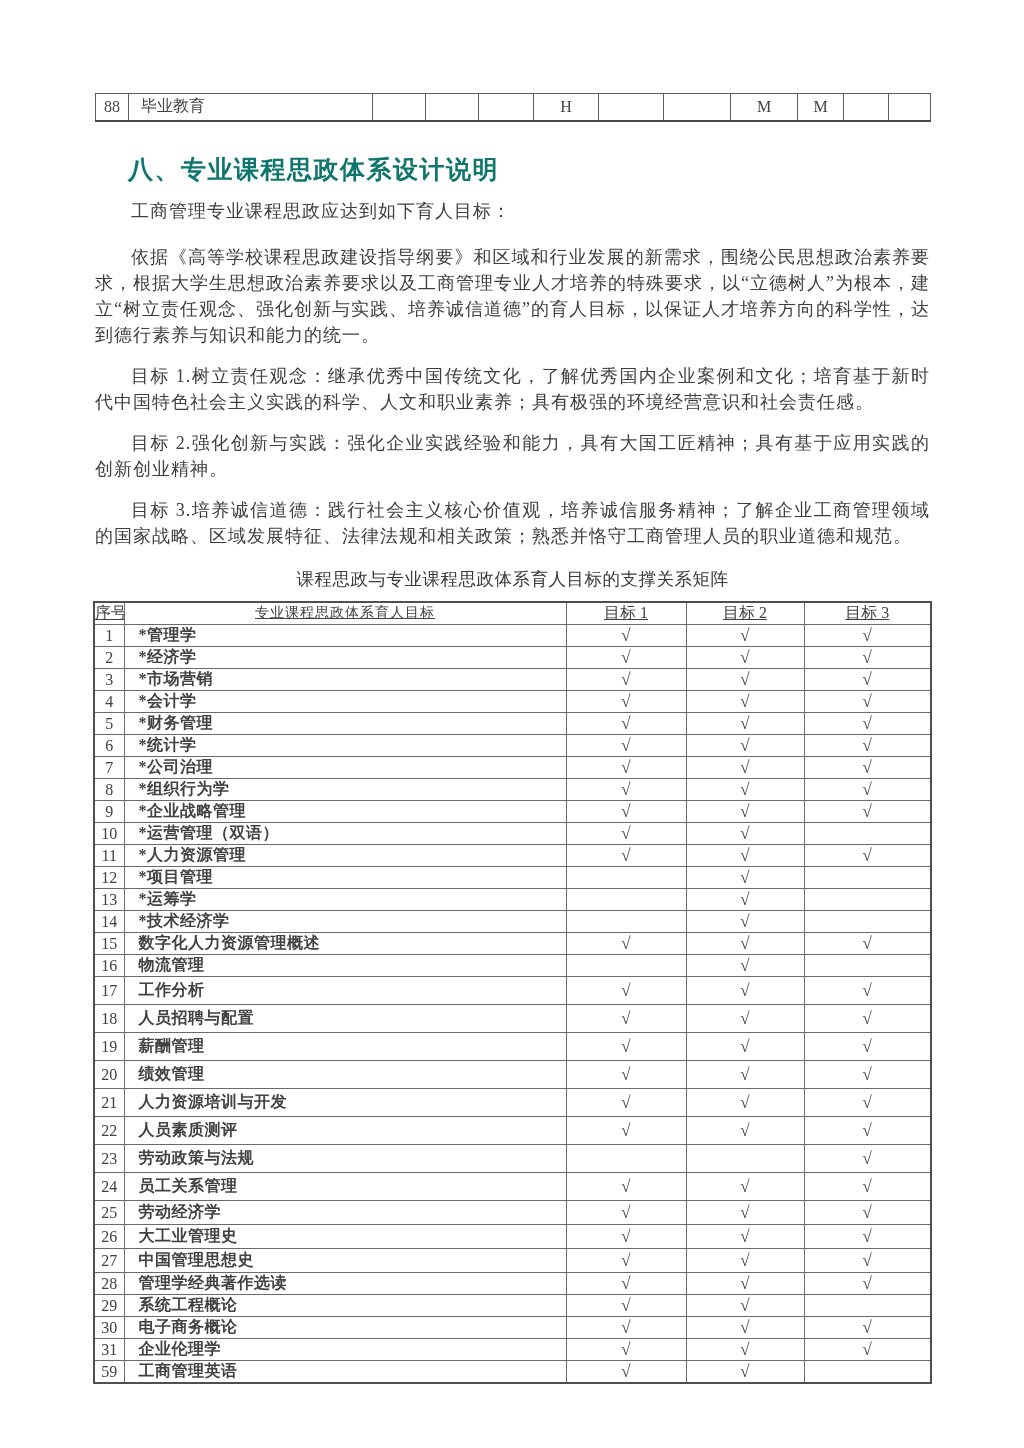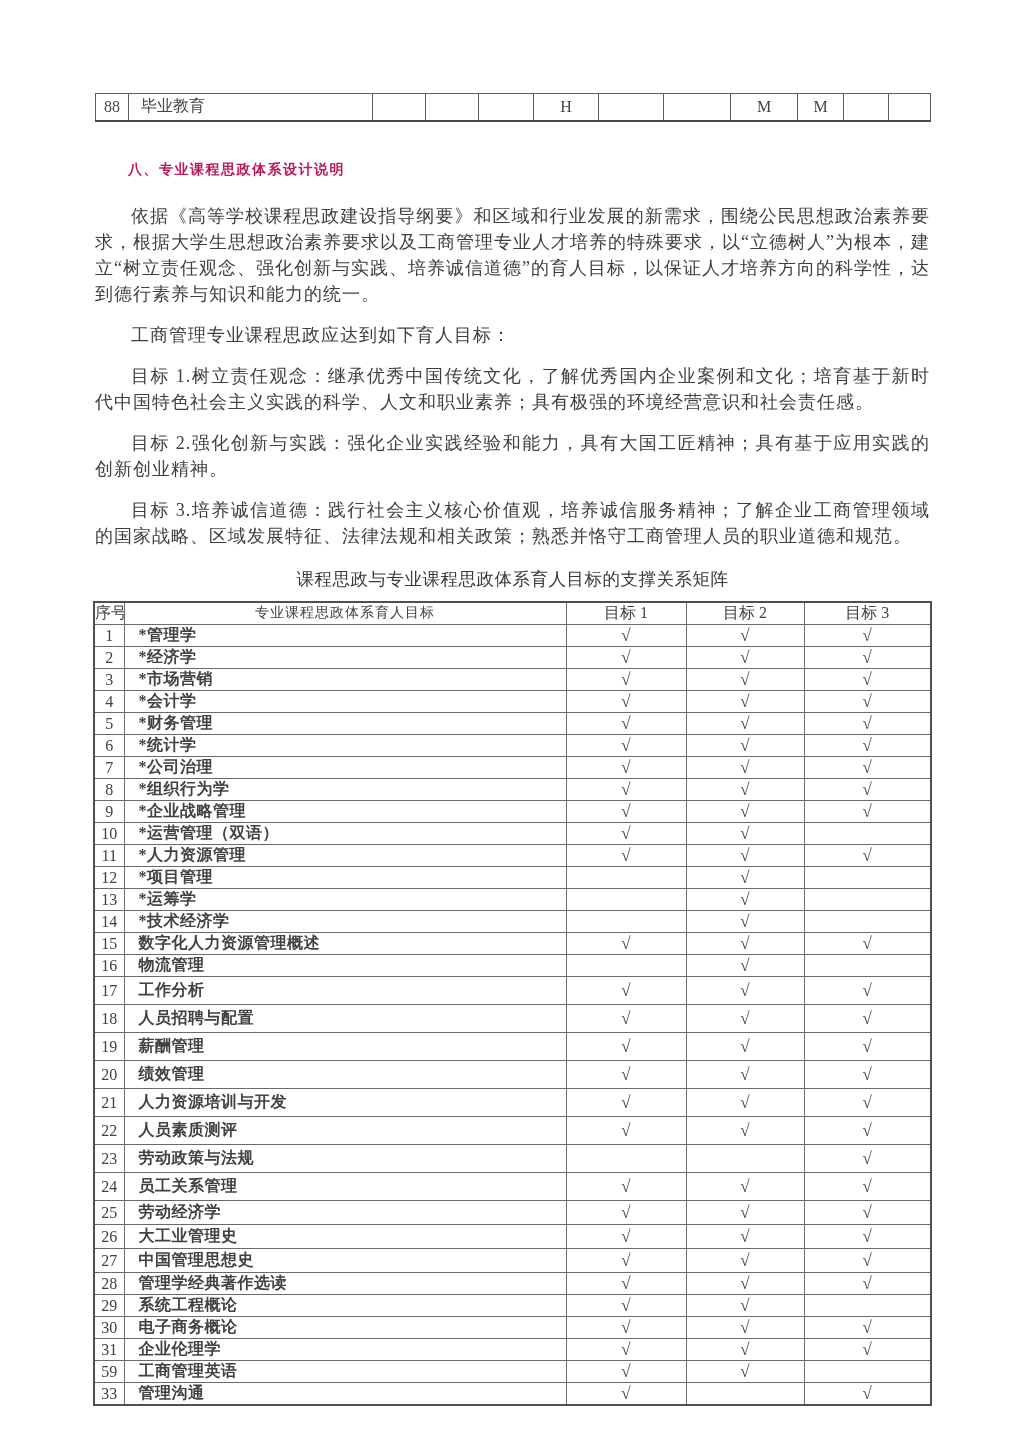"八、专业课程思政体系设计说明" h2.heading { color: #be185d -> #0f766e; font-size: 14px -> 25px }
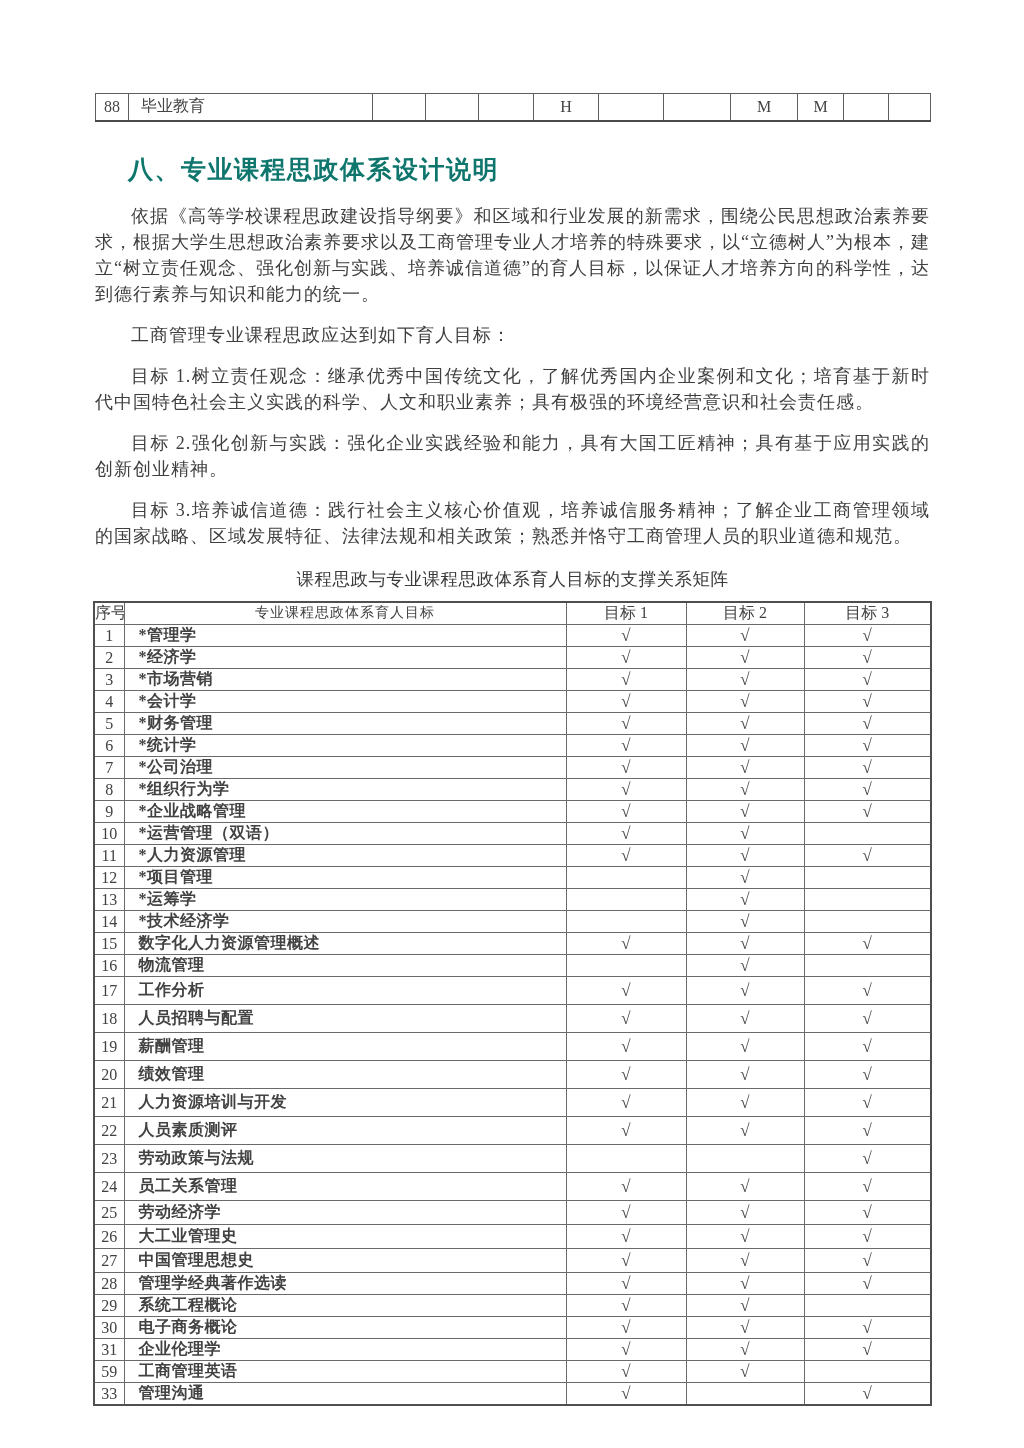"依据《高等学校课程思政建设指导纲要》和区域和行业发展的新需求，围绕公民思想政治素" p.body-p { order: before "工商管理专业课程思政应达到如下育人目标：" -> after "工商管理专业课程思政应达到如下育人目标：" }
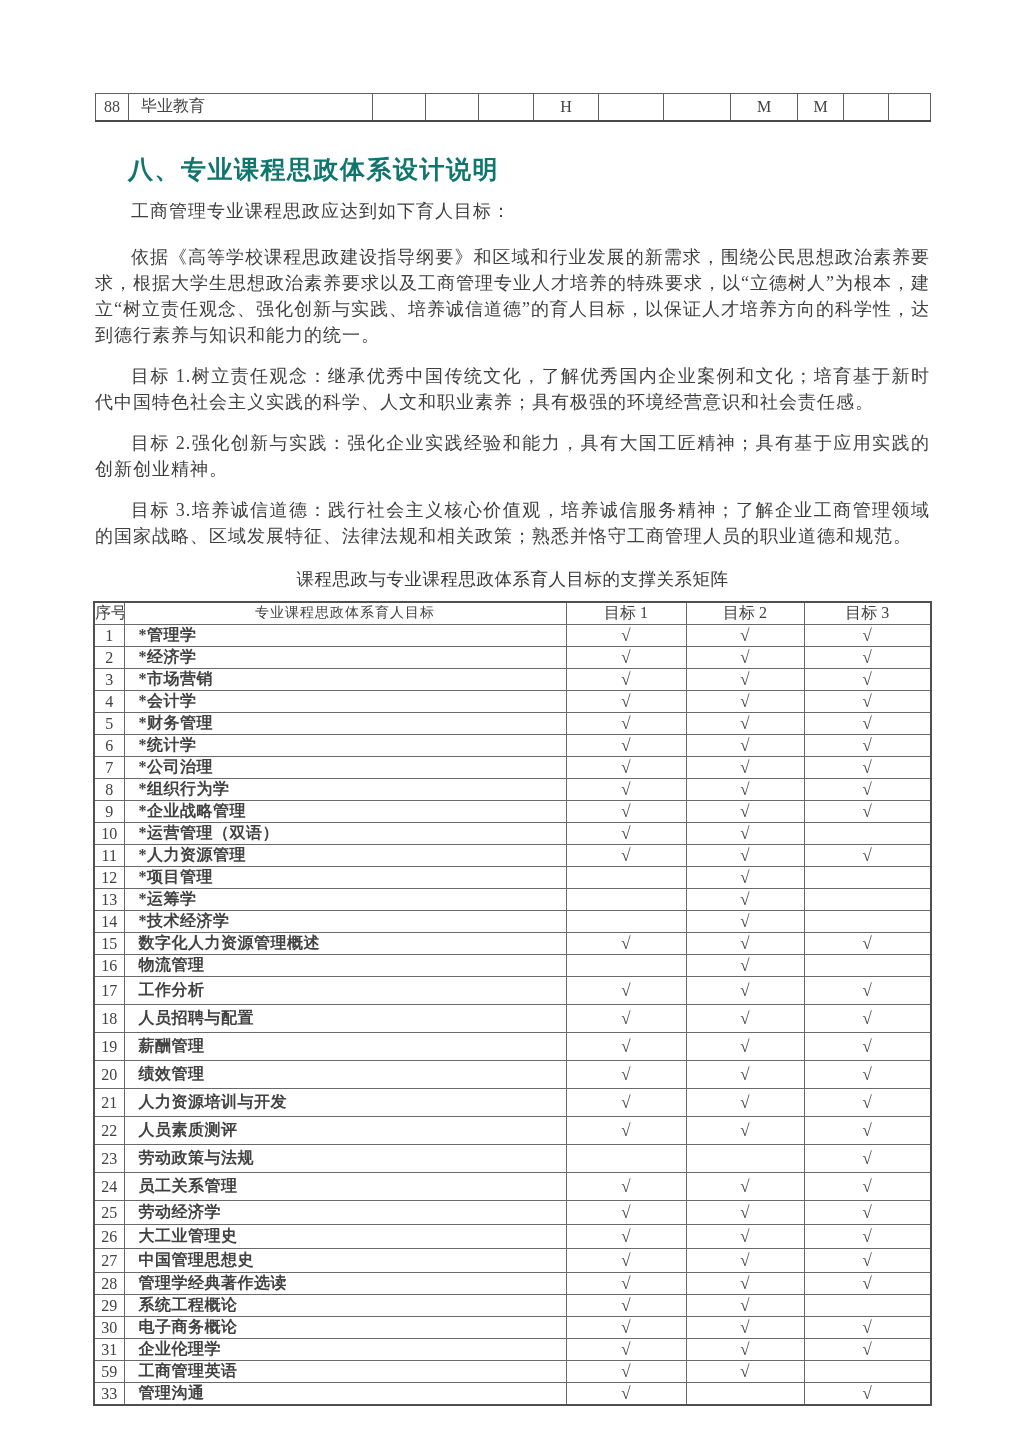"序号" table.matrix thead tr { text-decoration: none -> underline }
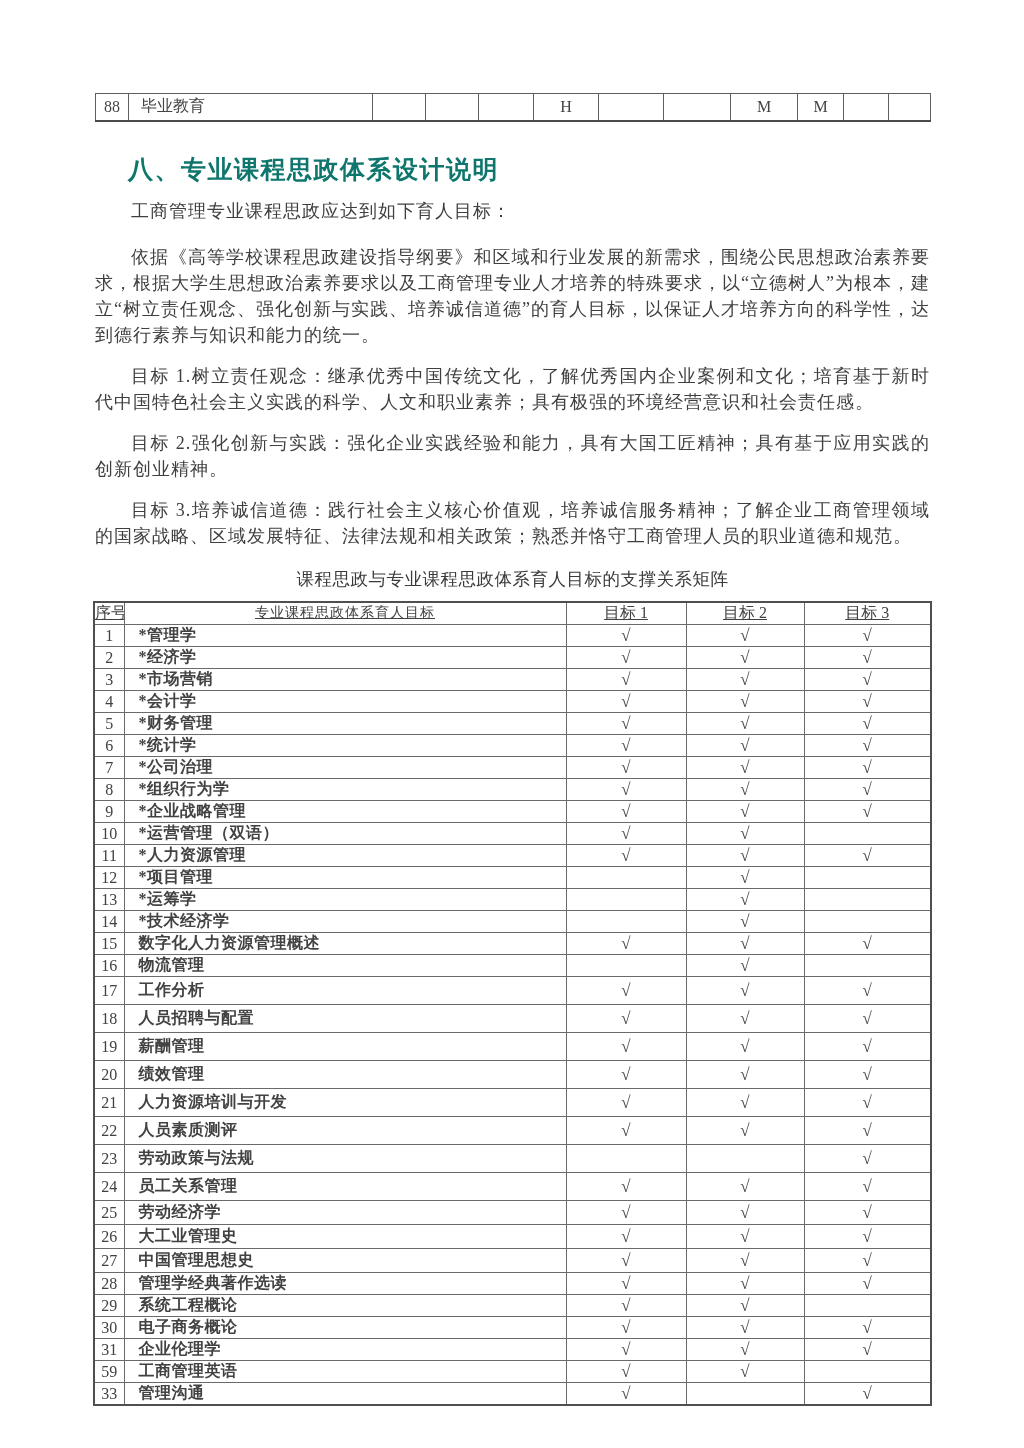"33" tr { html: <tr> <td>33</td> <td>管理沟通</td> <td>√</td> <td></td> <td>√</td> </tr> -> none }
